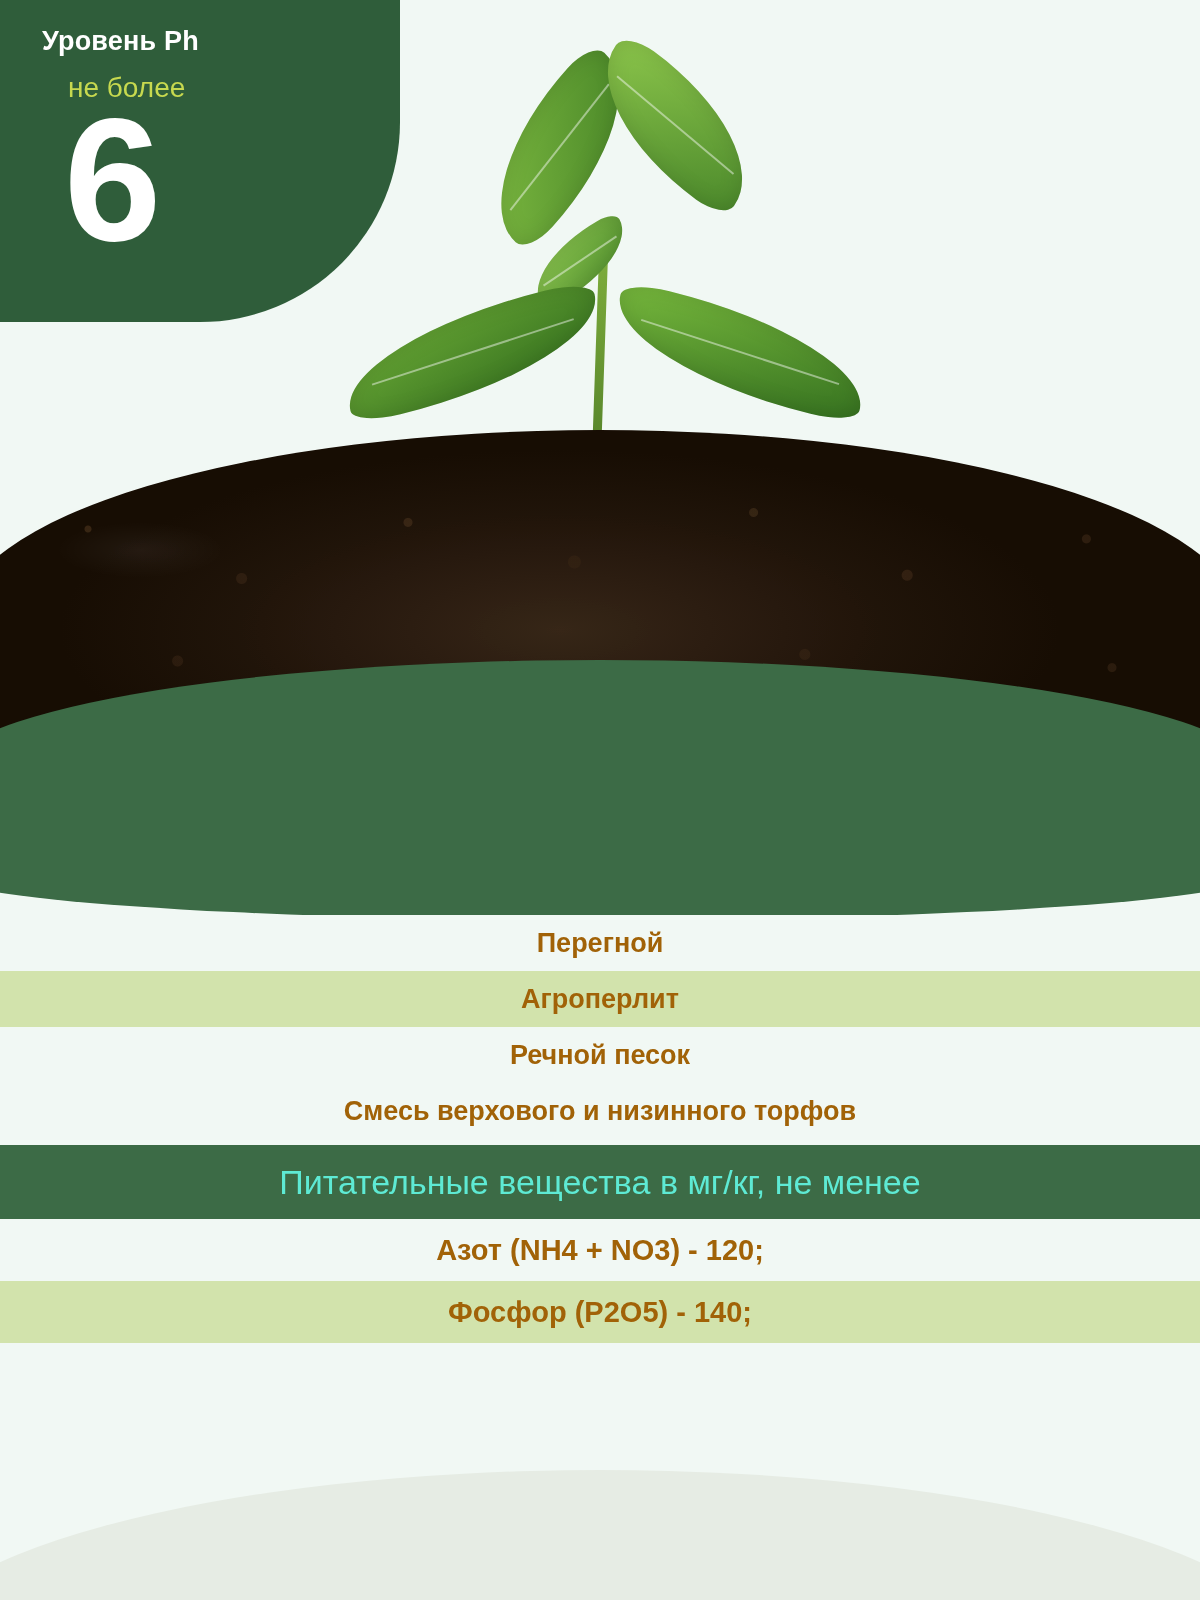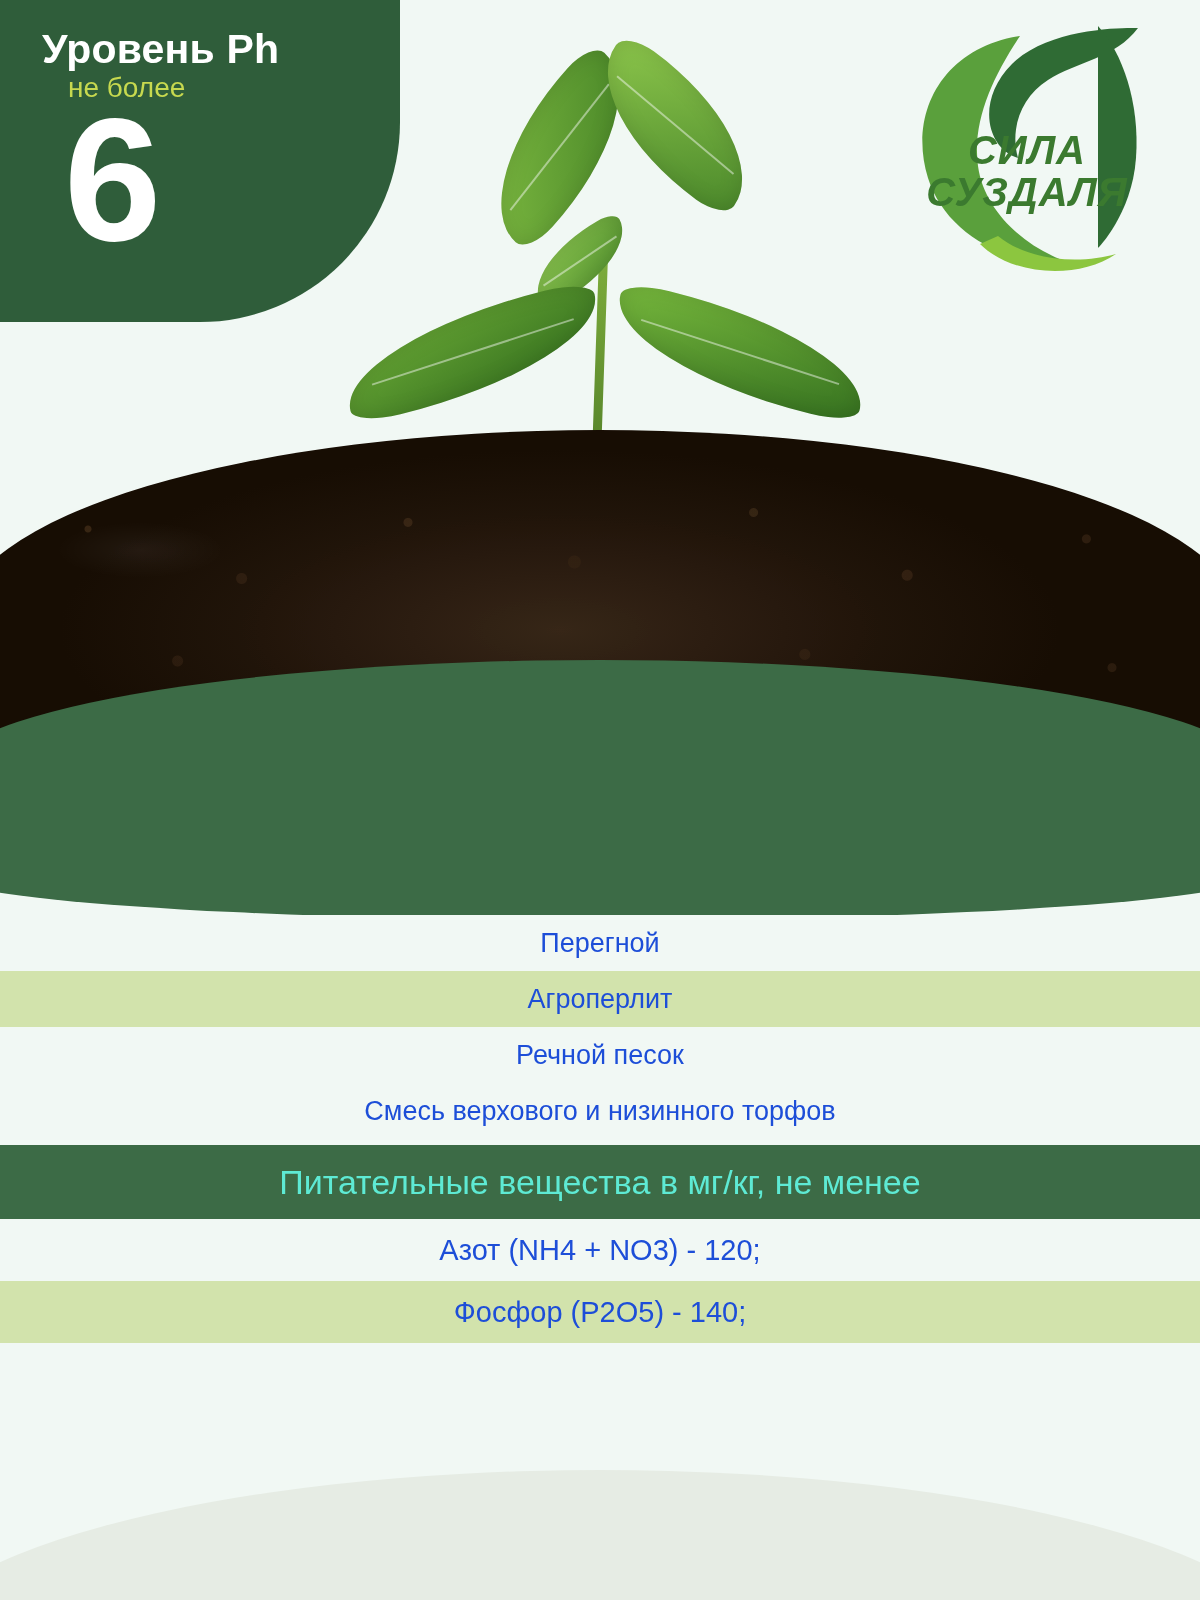"Уровень Ph" .ph-title { font-size: 41px -> 27px }
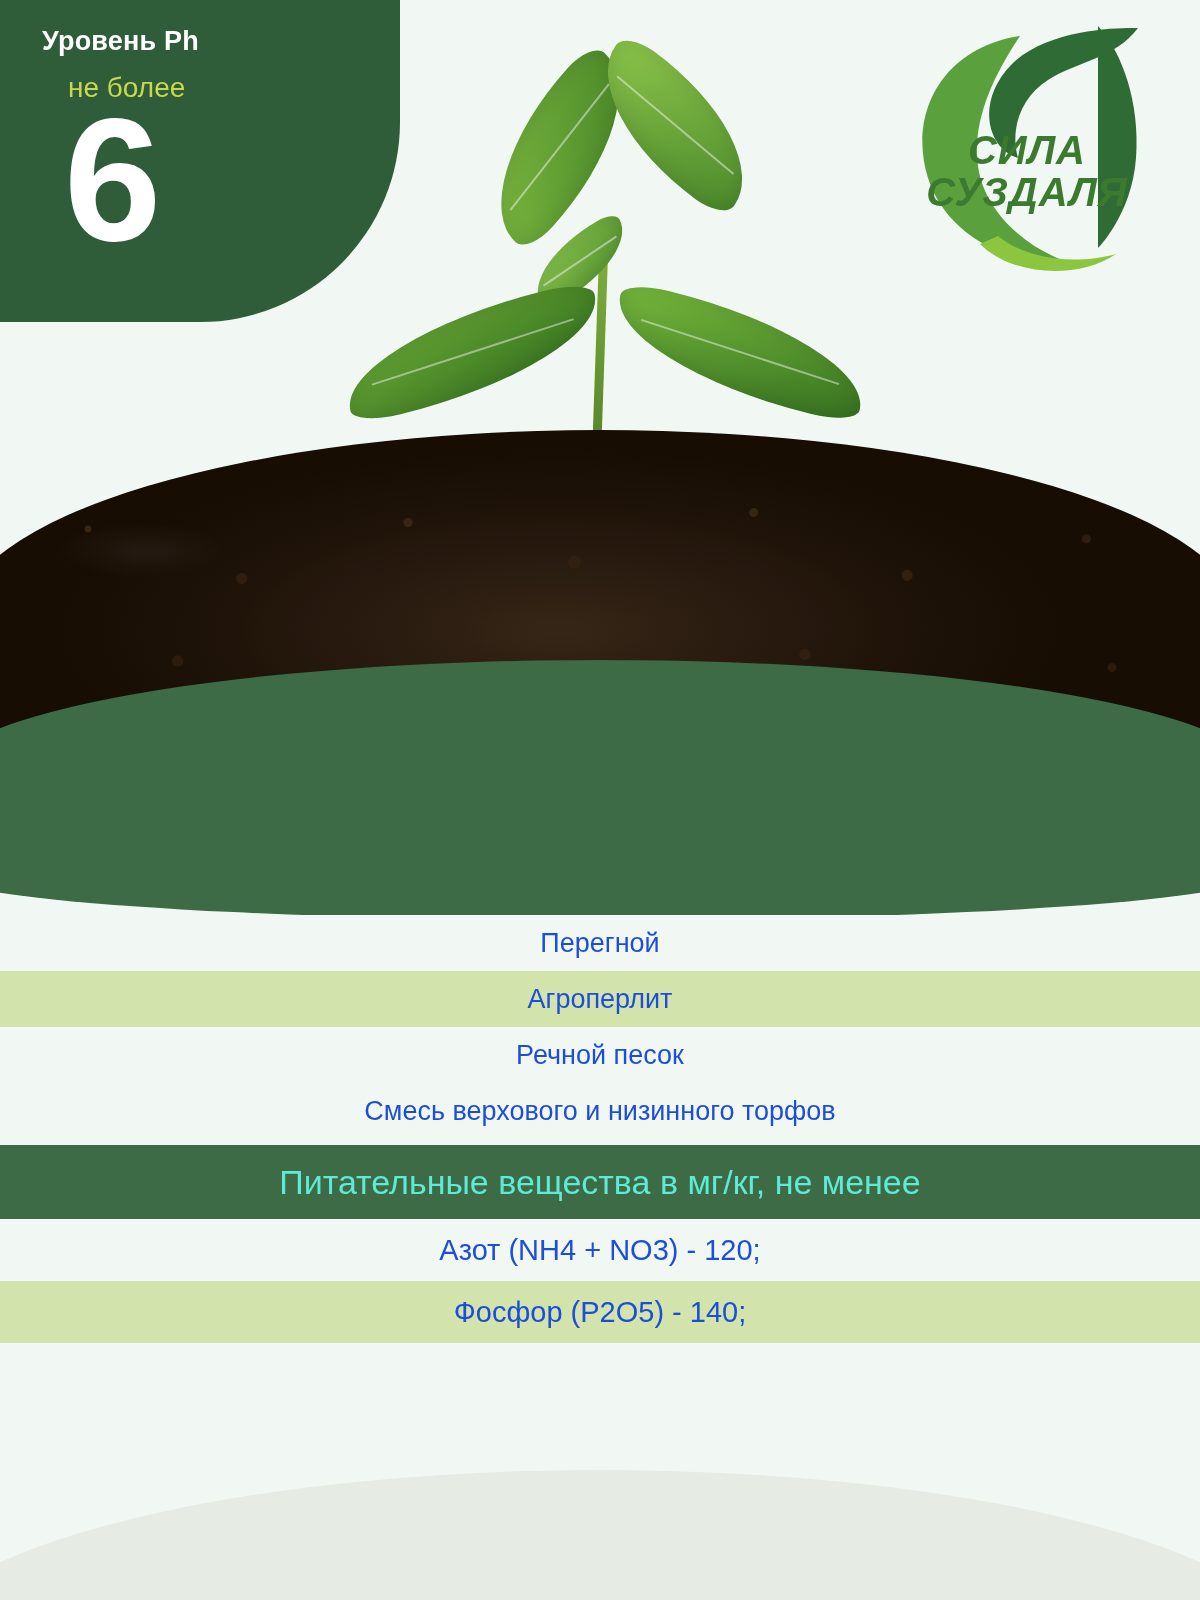"СИЛА" div.logo { html: <div> <svg> <path></path> <path></path> <path></path> <path></path> </svg> <div> <span>СИЛА</span> <span>СУЗДАЛЯ</span> </div> </div> -> none }
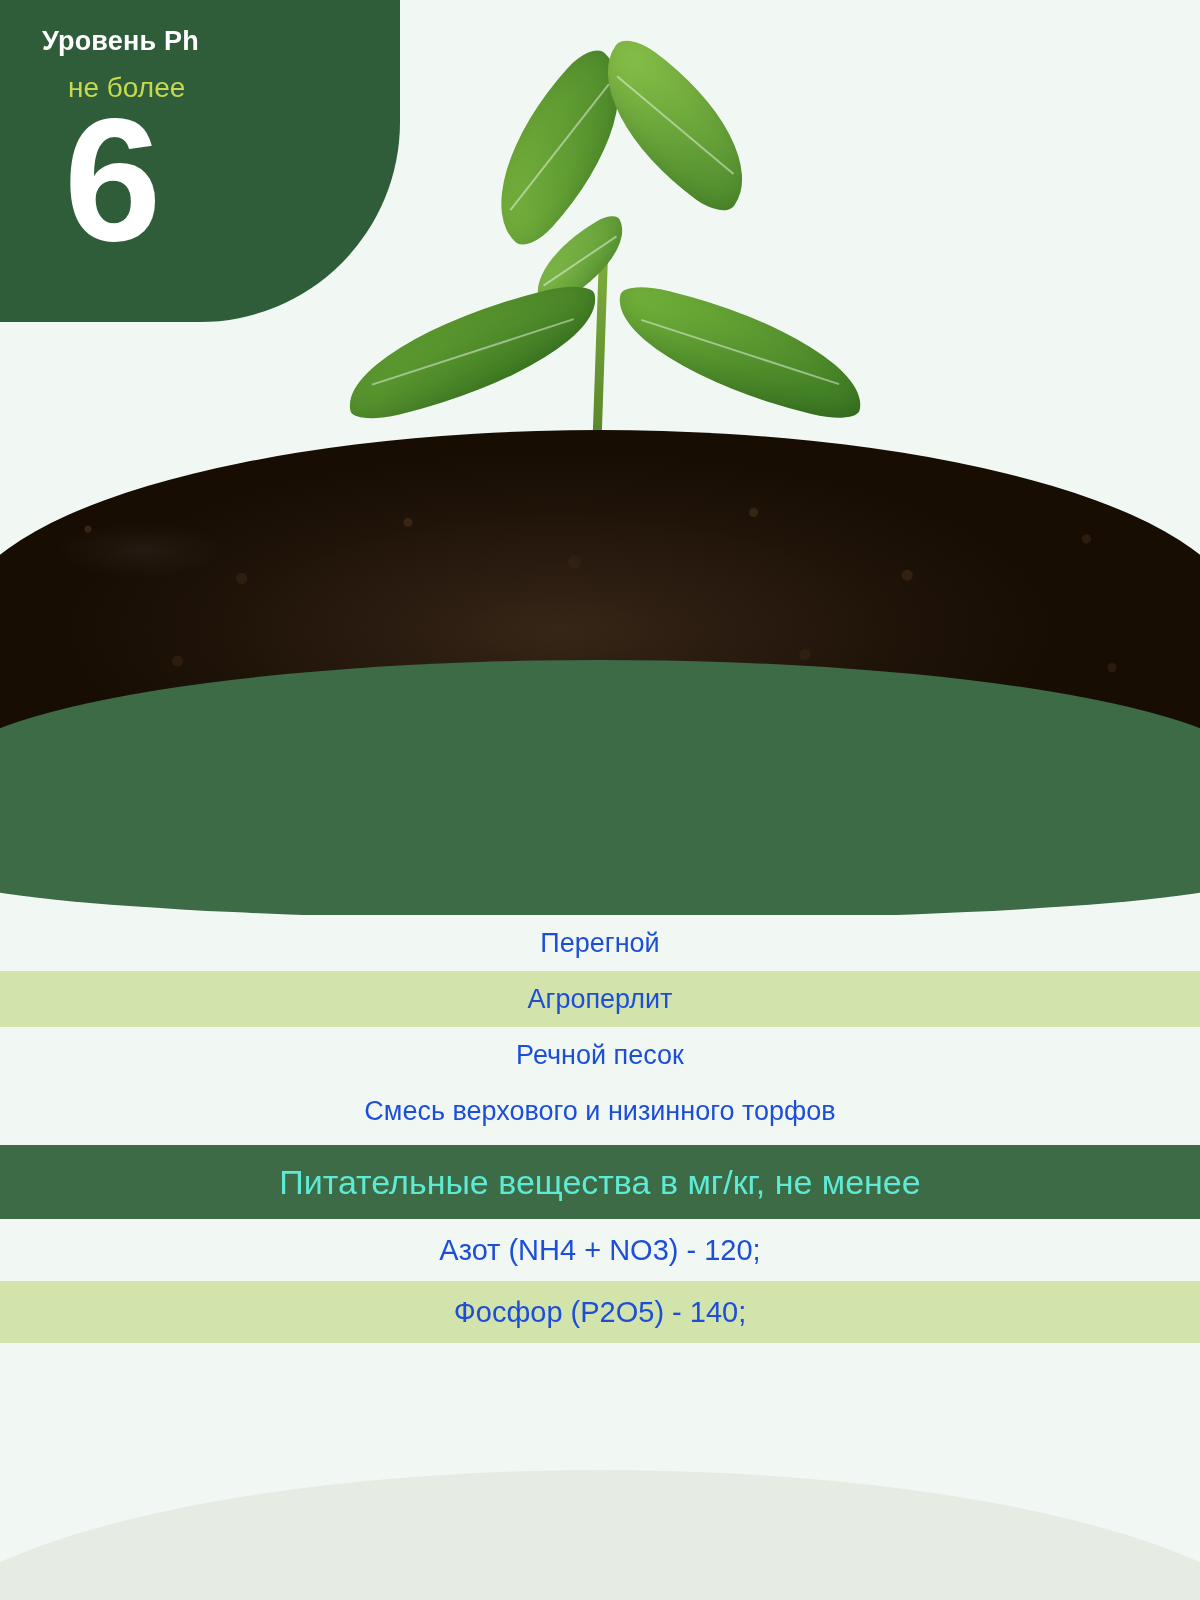"Перегной" .row { color: #1d4ed8 -> #a16207; font-weight: normal -> bold }
